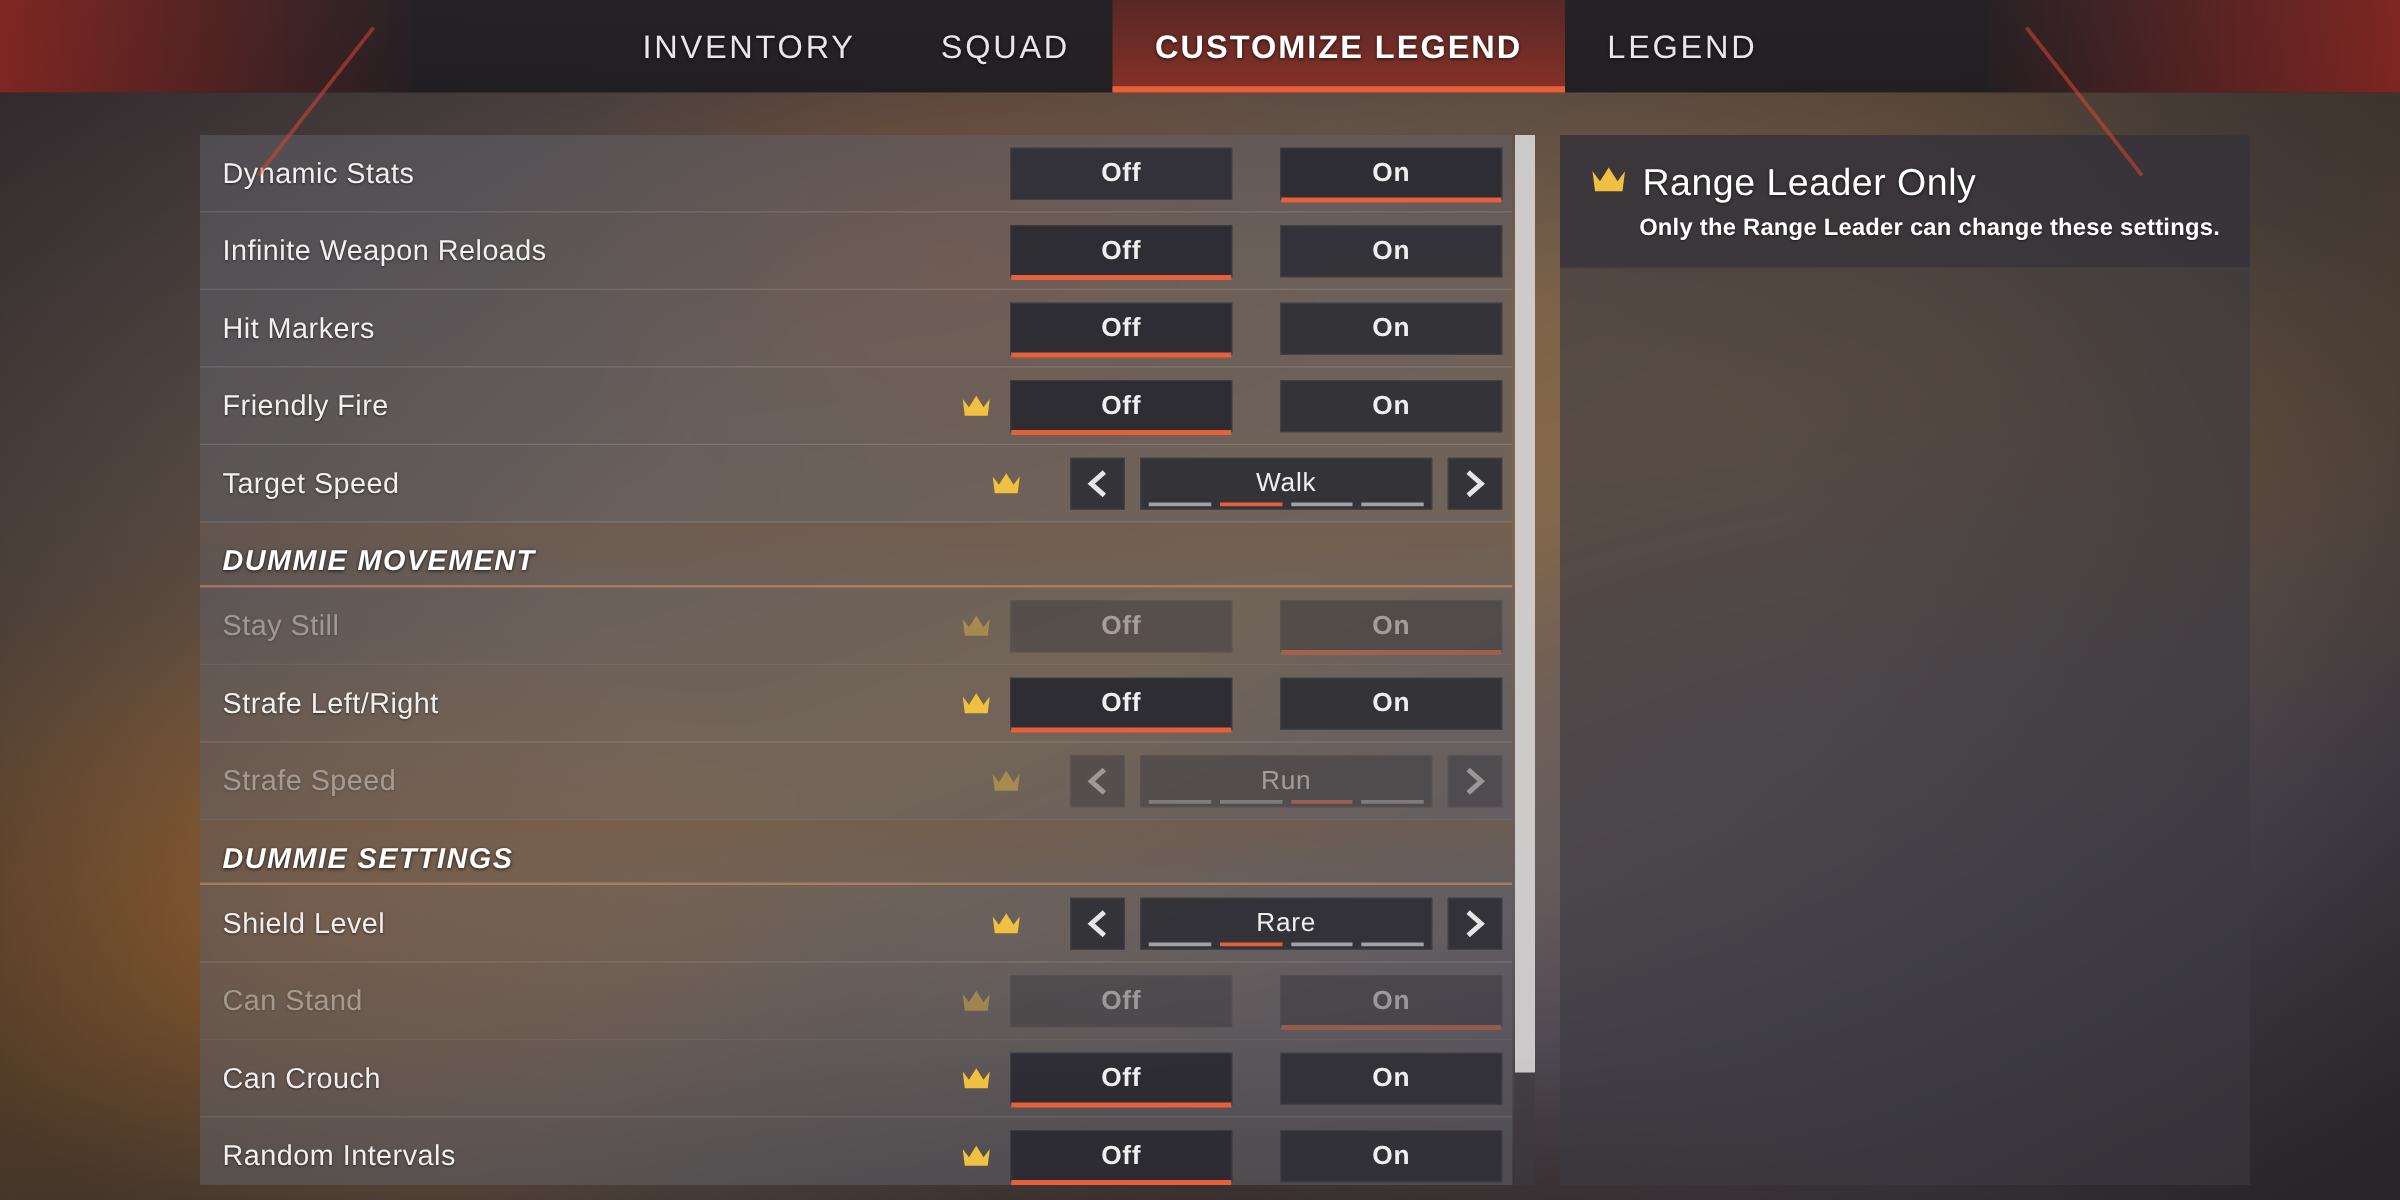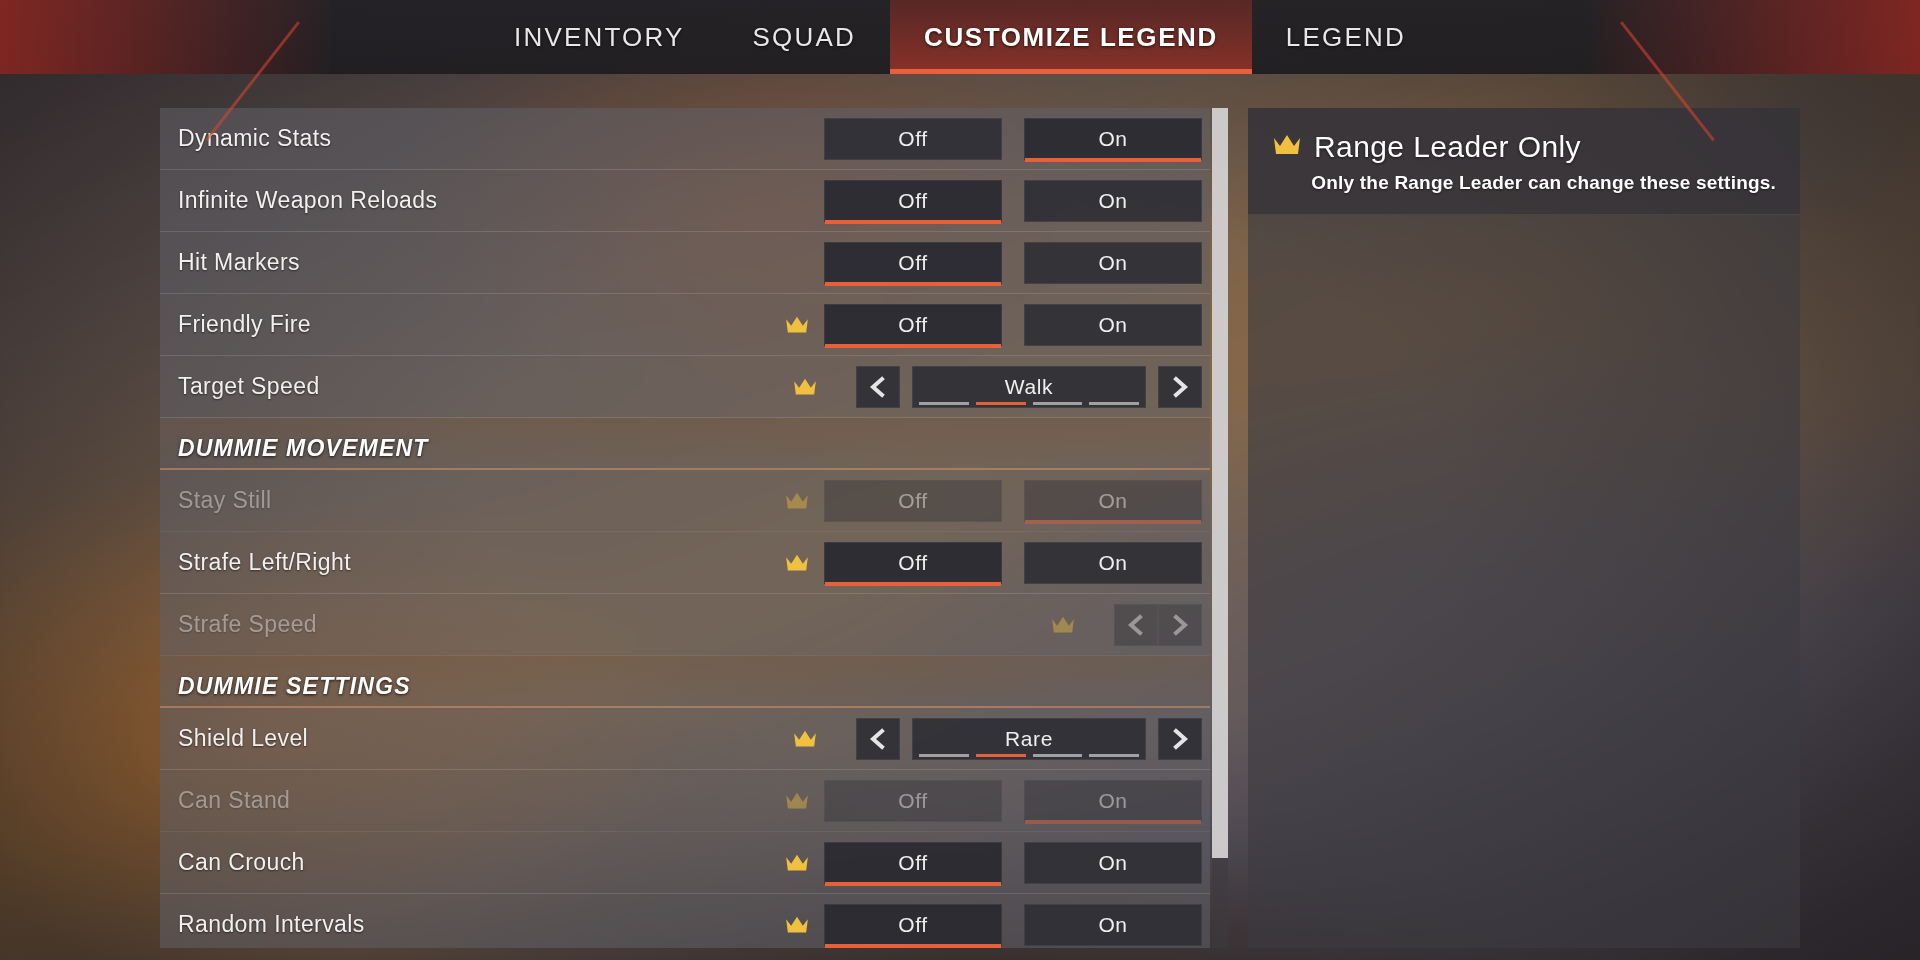"Off" .toggles { font-weight: none -> bold; gap: 22px -> 38px }
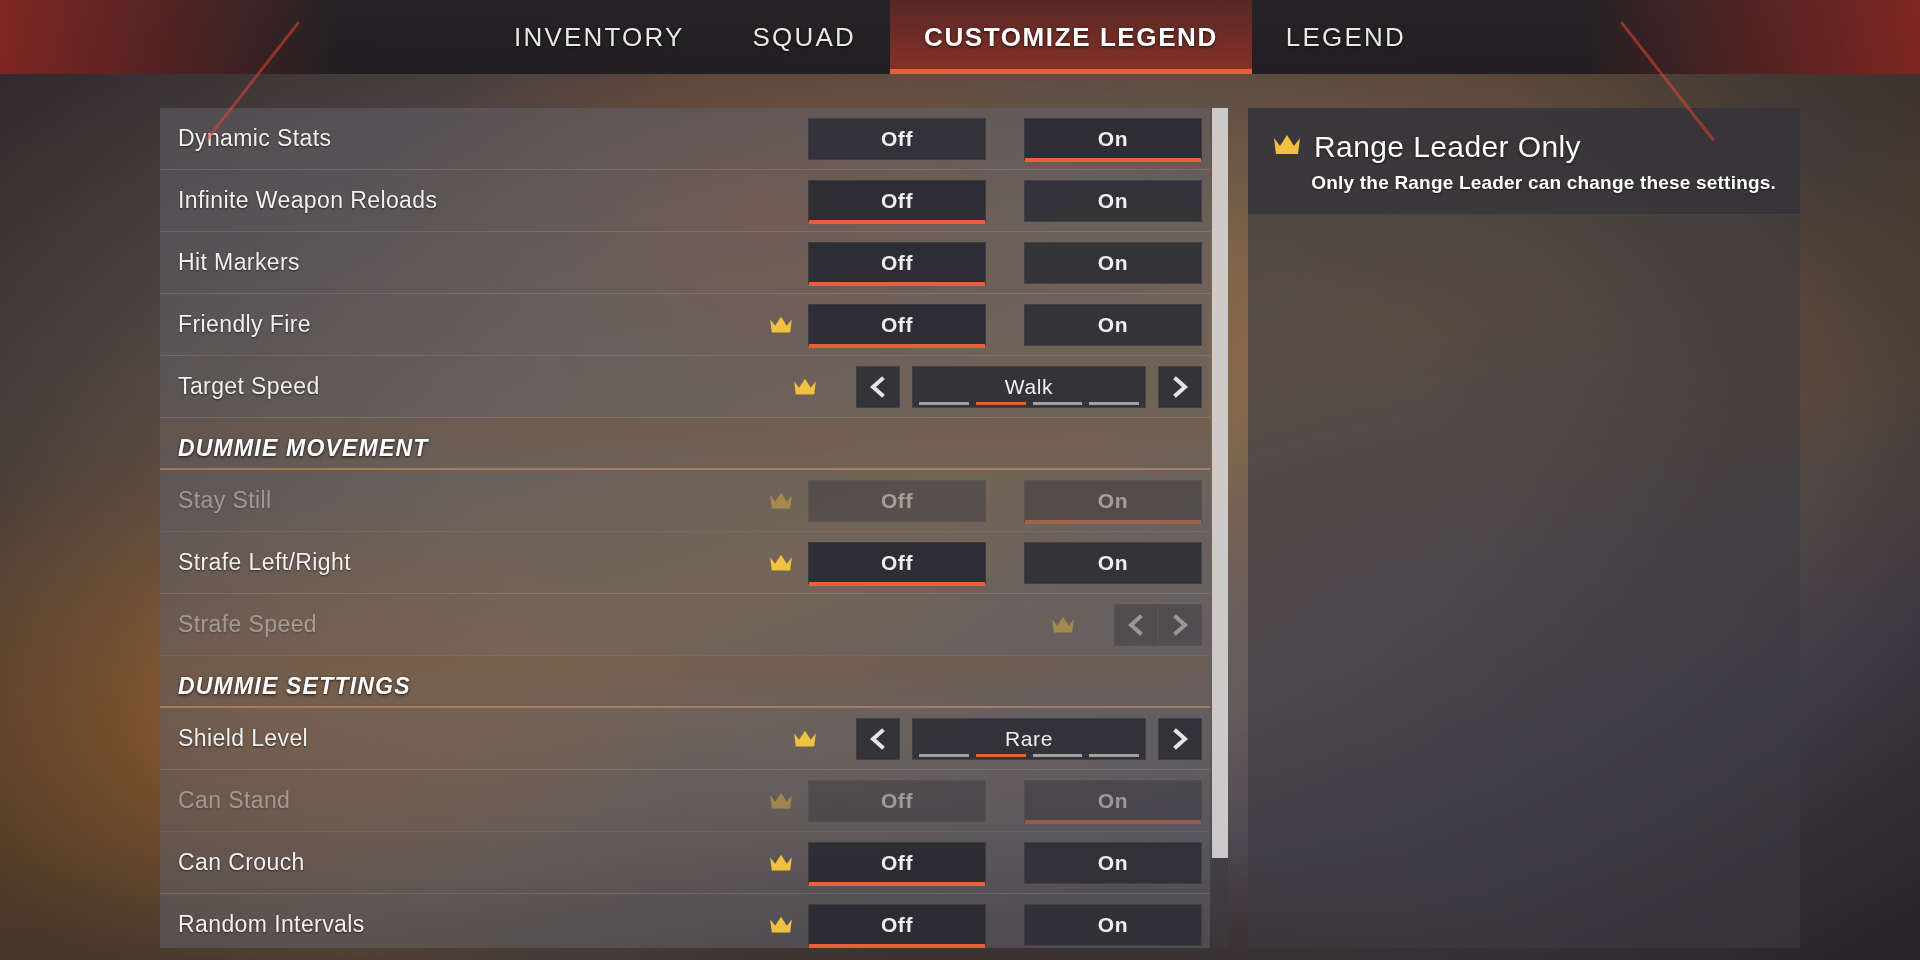"Run" div.sp-val { html: none -> <div> <div>Run</div> <div> <i></i> <i></i> <i></i> <i></i> </div> </div> }
